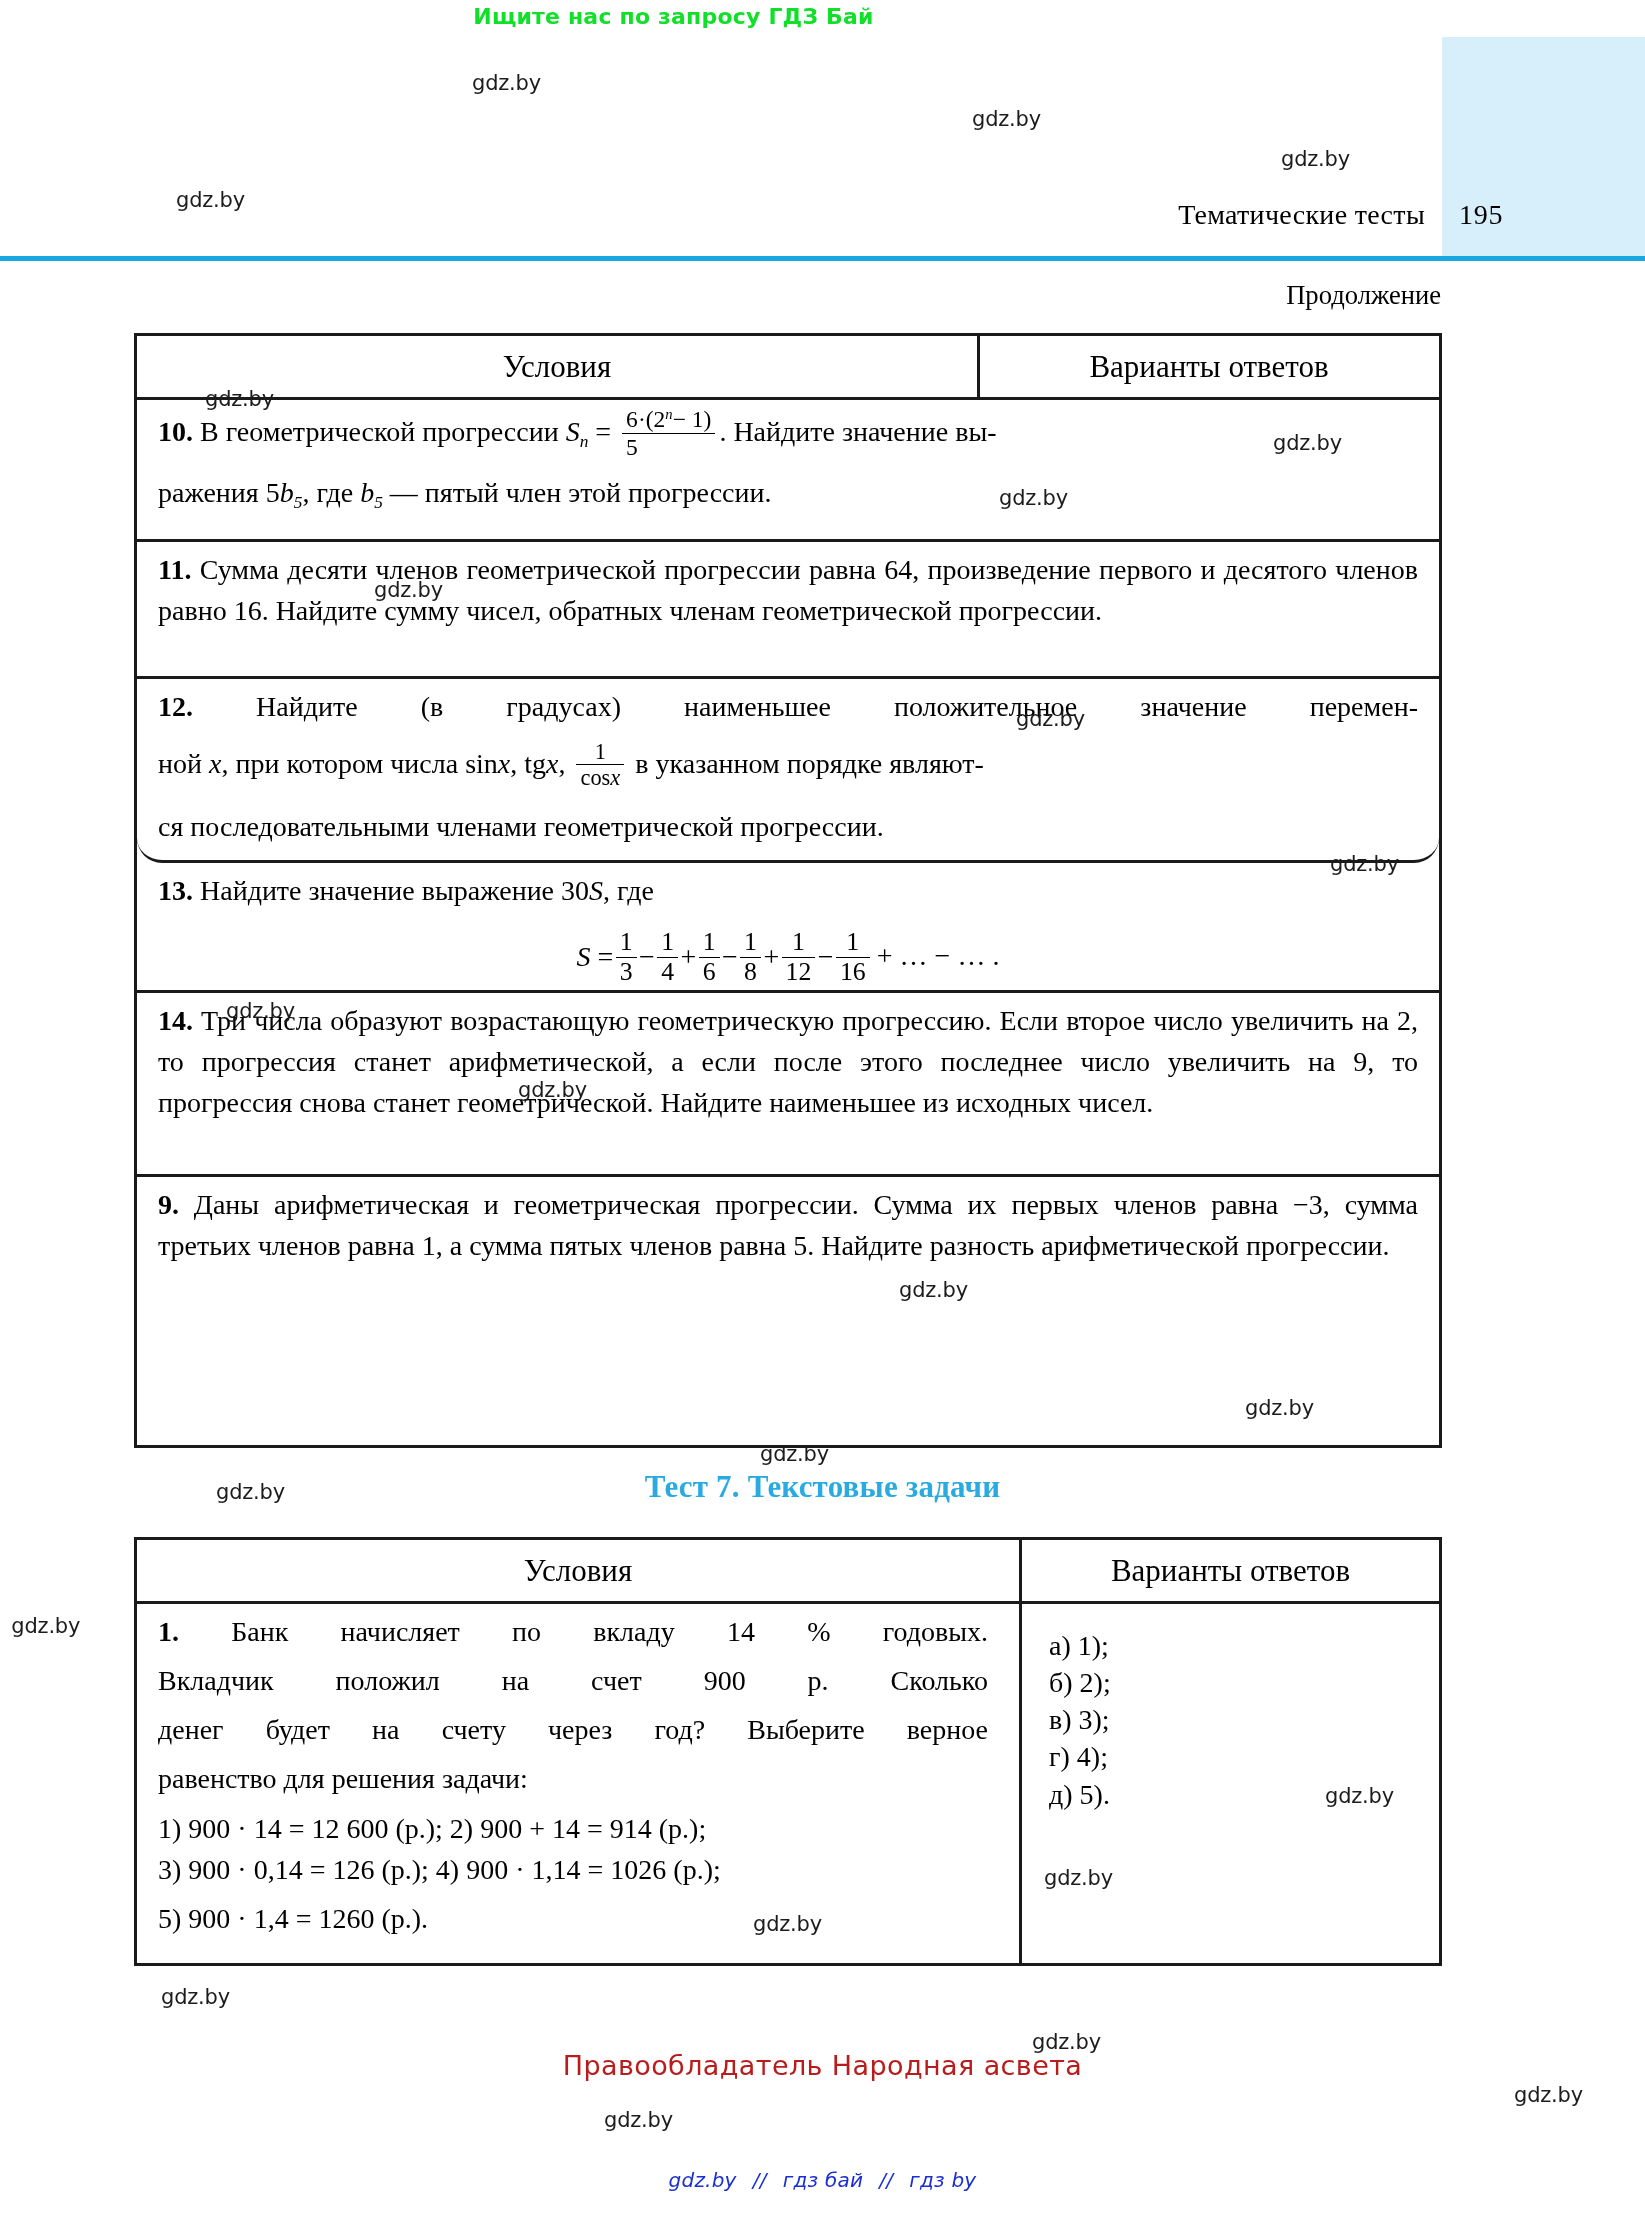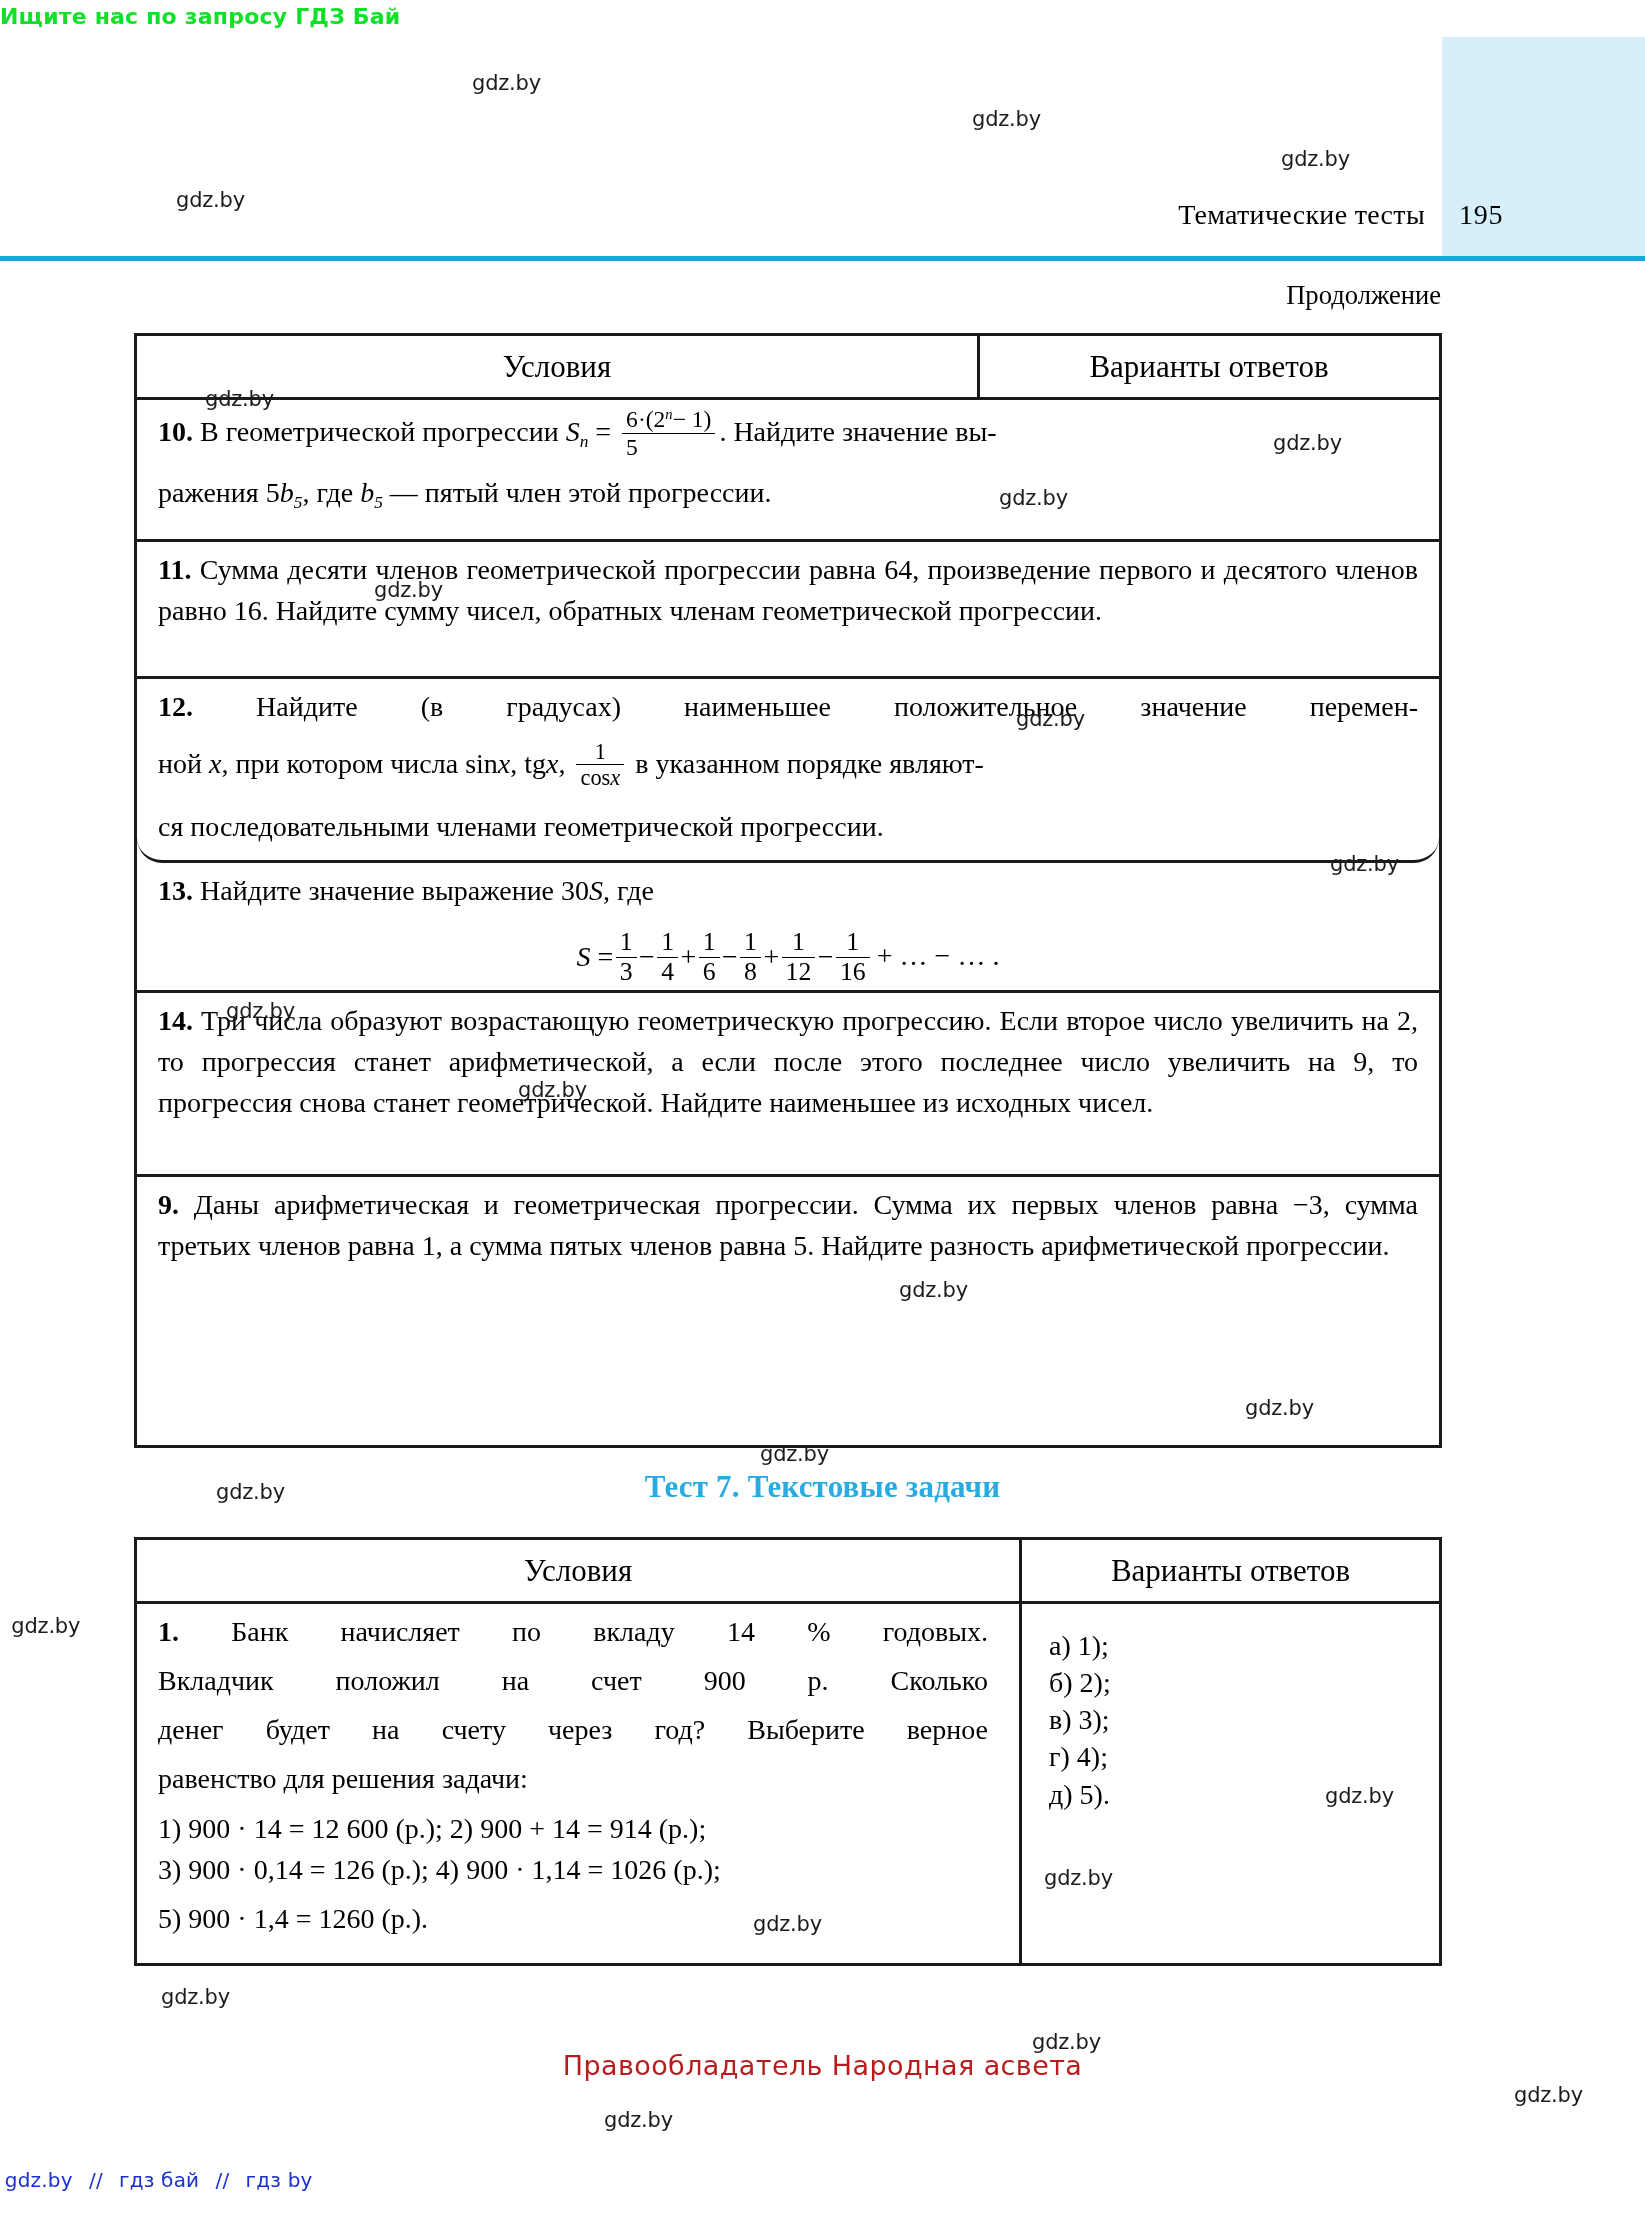"Ищите нас по запросу ГДЗ" #promo-line { text-align: none -> center }
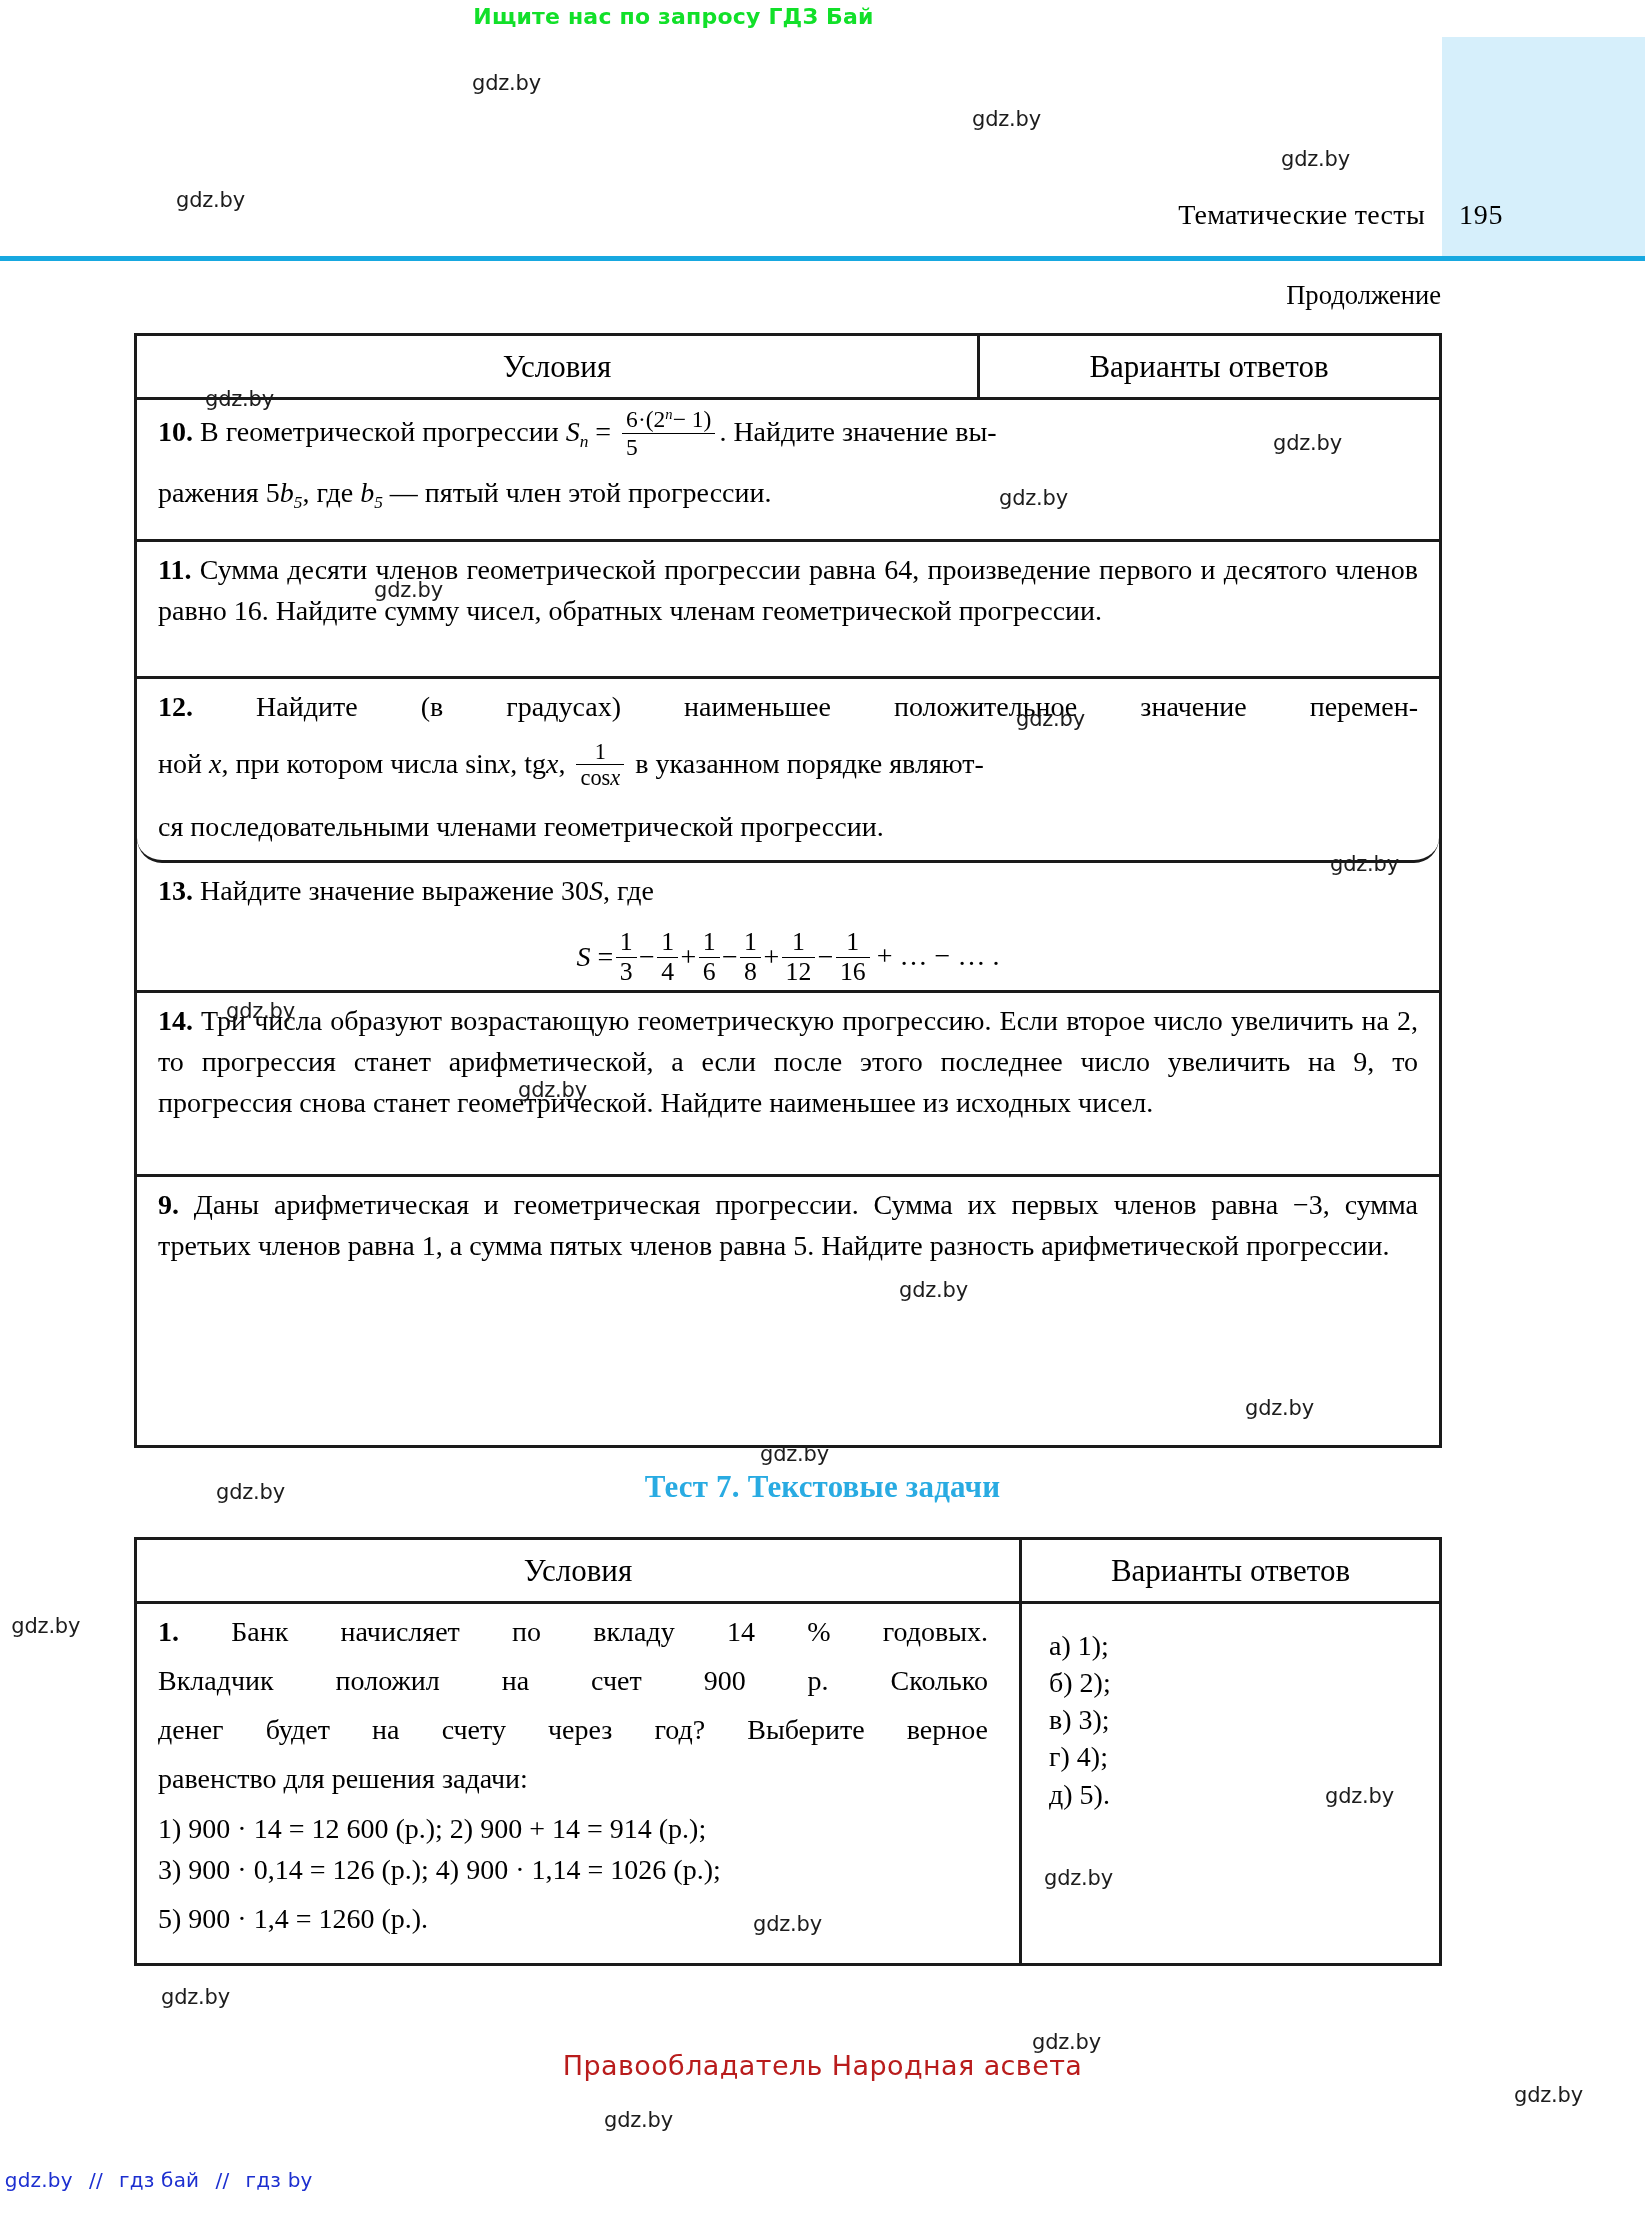"gdz.by // гдз бай //" #footer-links { font-style: none -> italic; text-align: none -> center }
